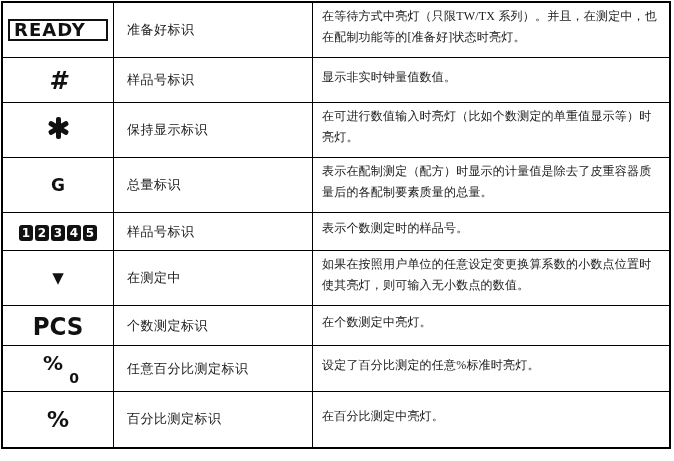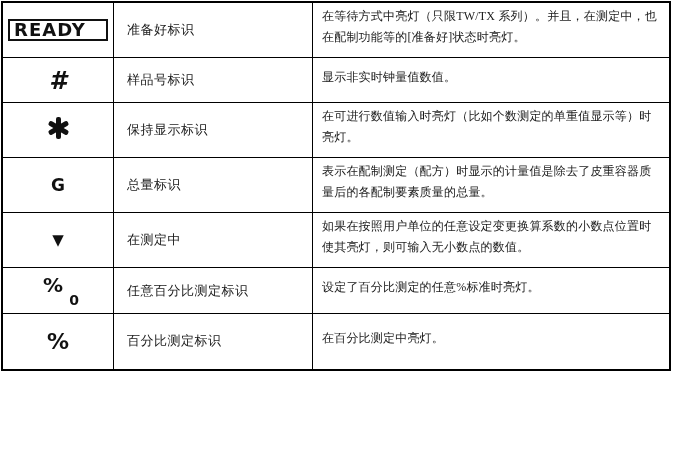"1 2 3 4 5" tr { html: none -> <tr> <td><span><span>1</span><span>2</span><span>3</span><span>4</span><span>5</span></span></td> <td>样品号标识</td> <td>表示个数测定时的样品号。</td> </tr> }
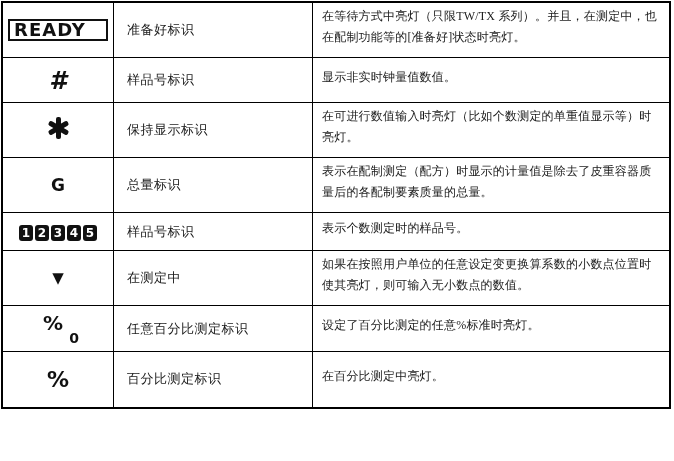"PCS" tr { html: none -> <tr> <td><span>PCS</span></td> <td>个数测定标识</td> <td>在个数测定中亮灯。</td> </tr> }
